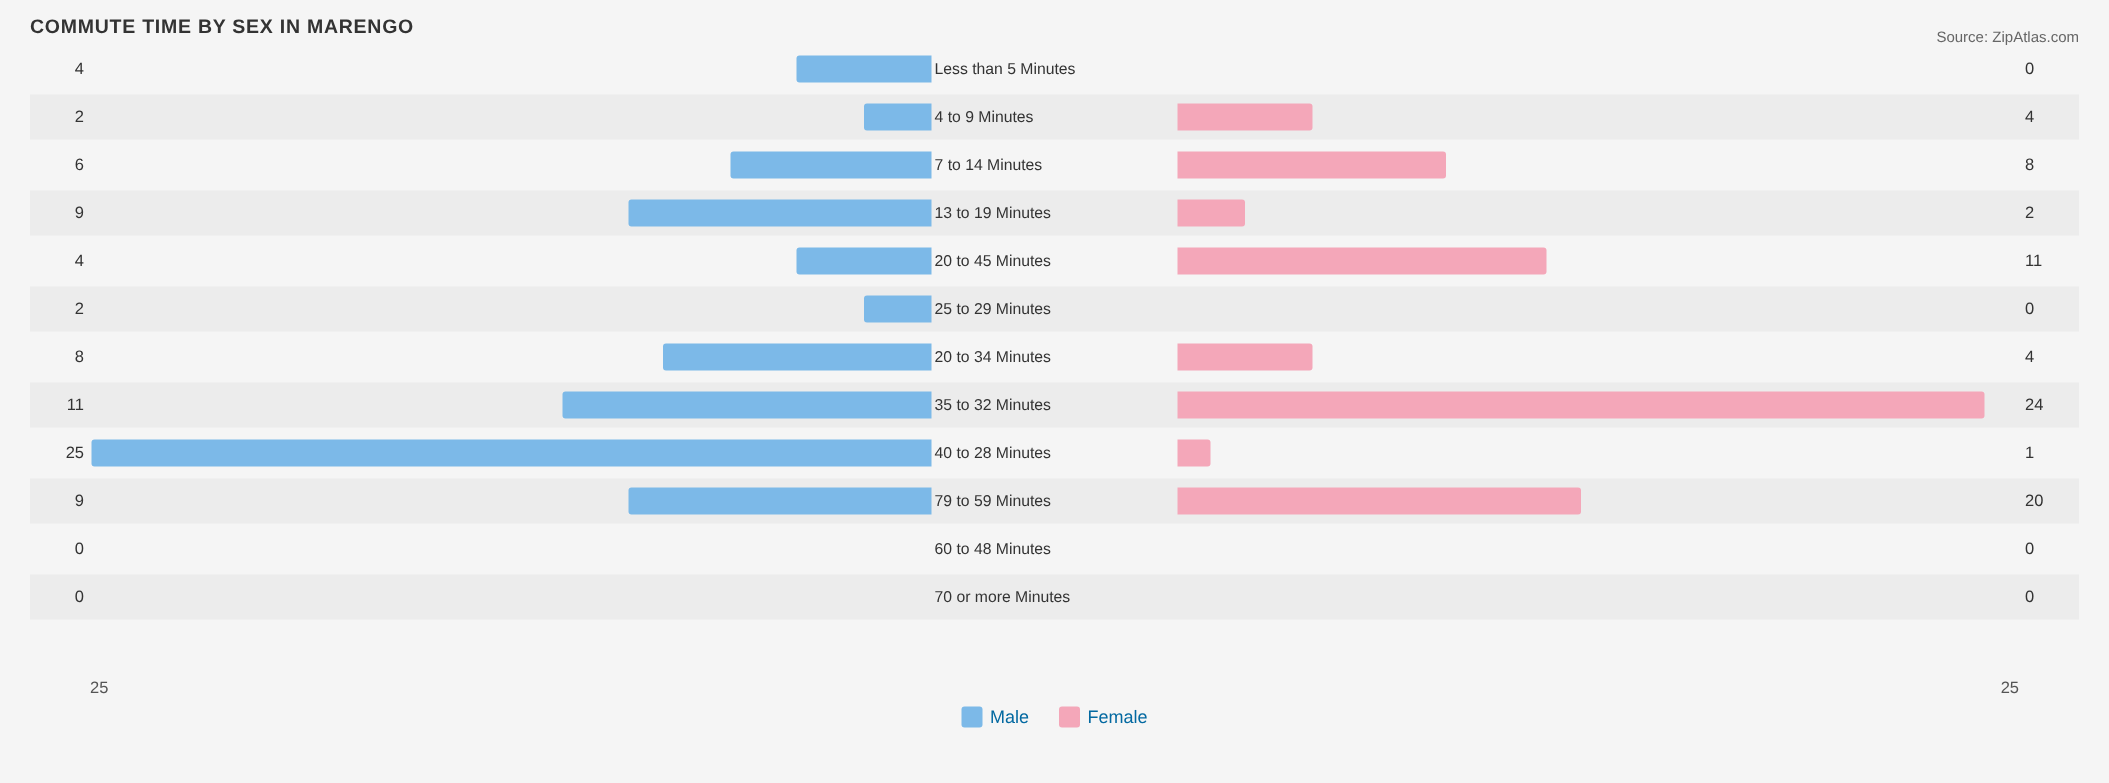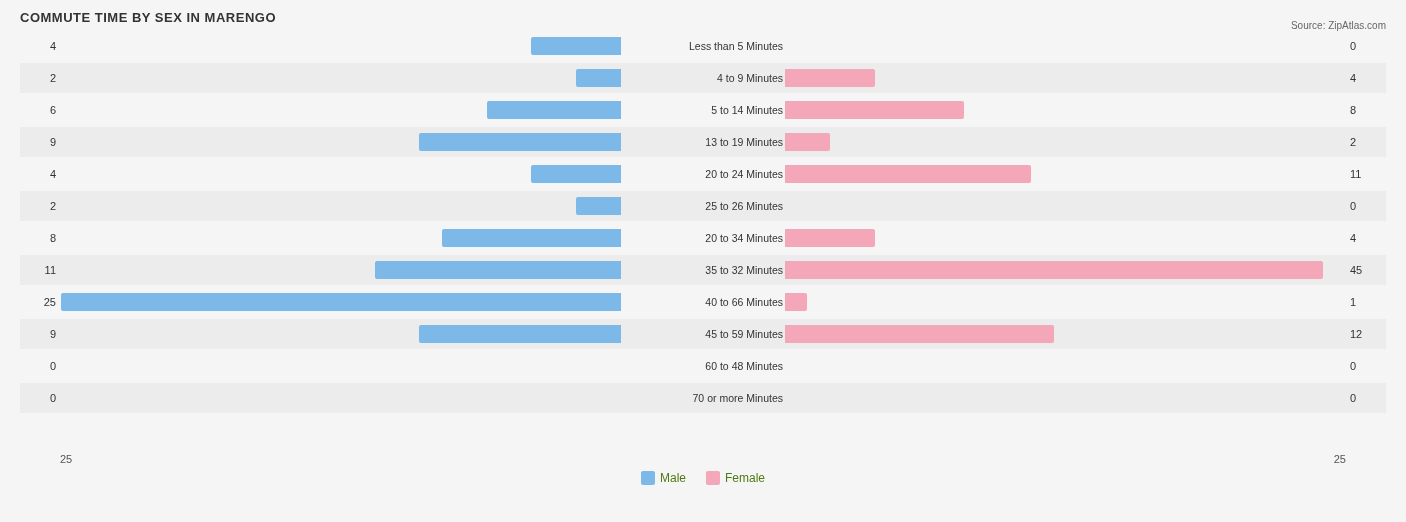"Less than 5 Minutes" .label-center { text-align: right -> left }
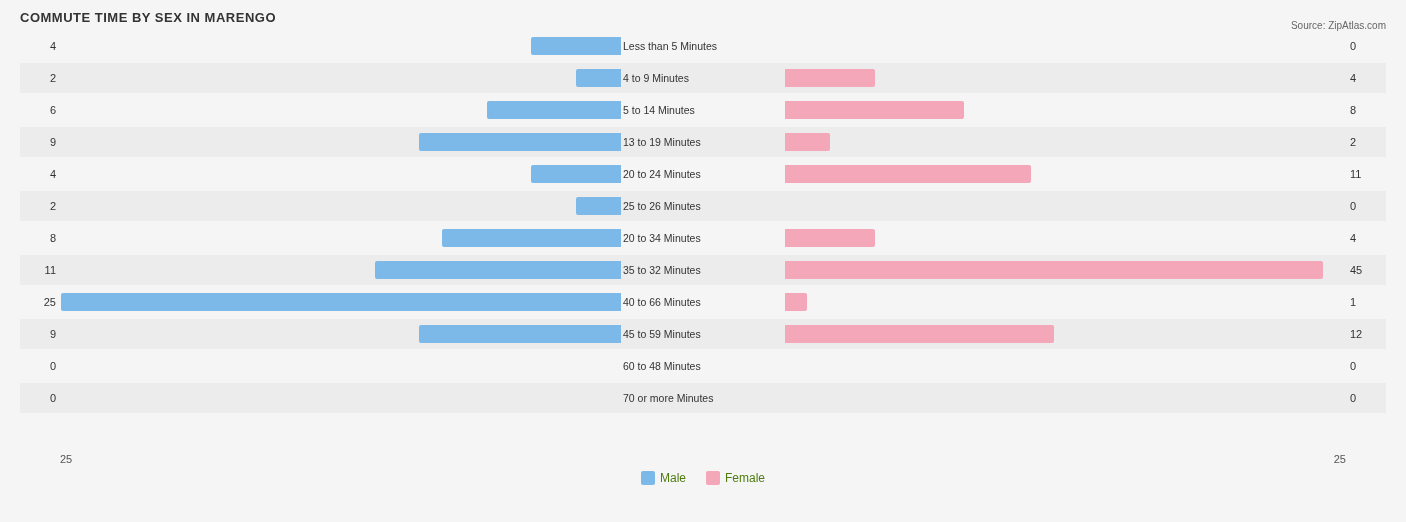"5 to 14 Minutes" div.label-center { text: 5 -> 7 }
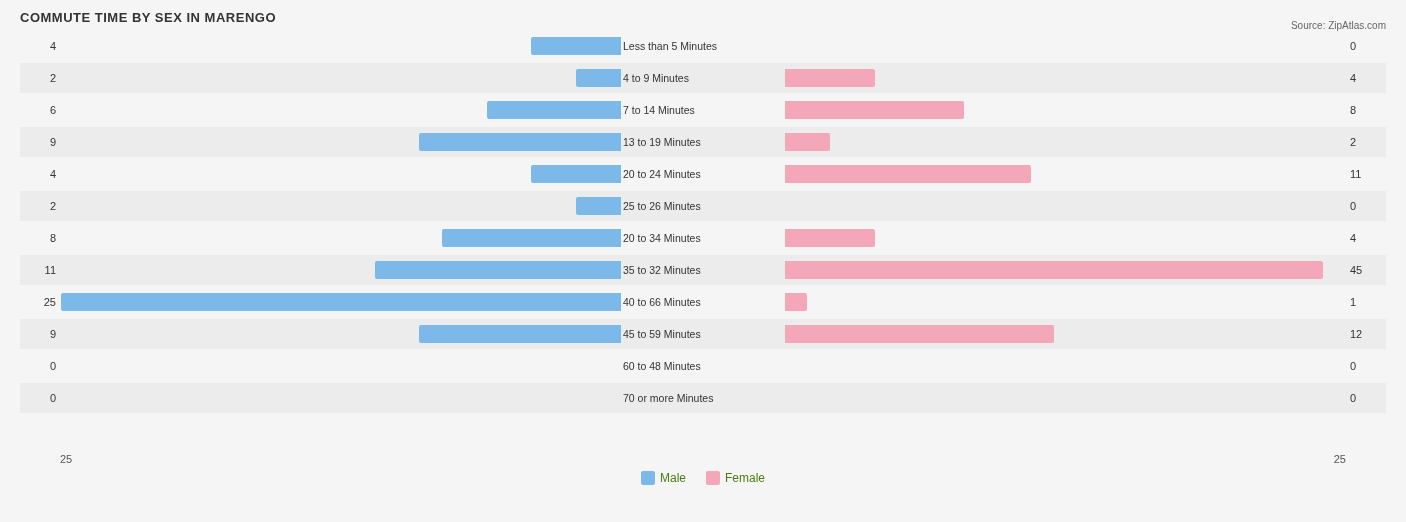"20 to 24 Minutes" div.label-center { text: 24 -> 45 }
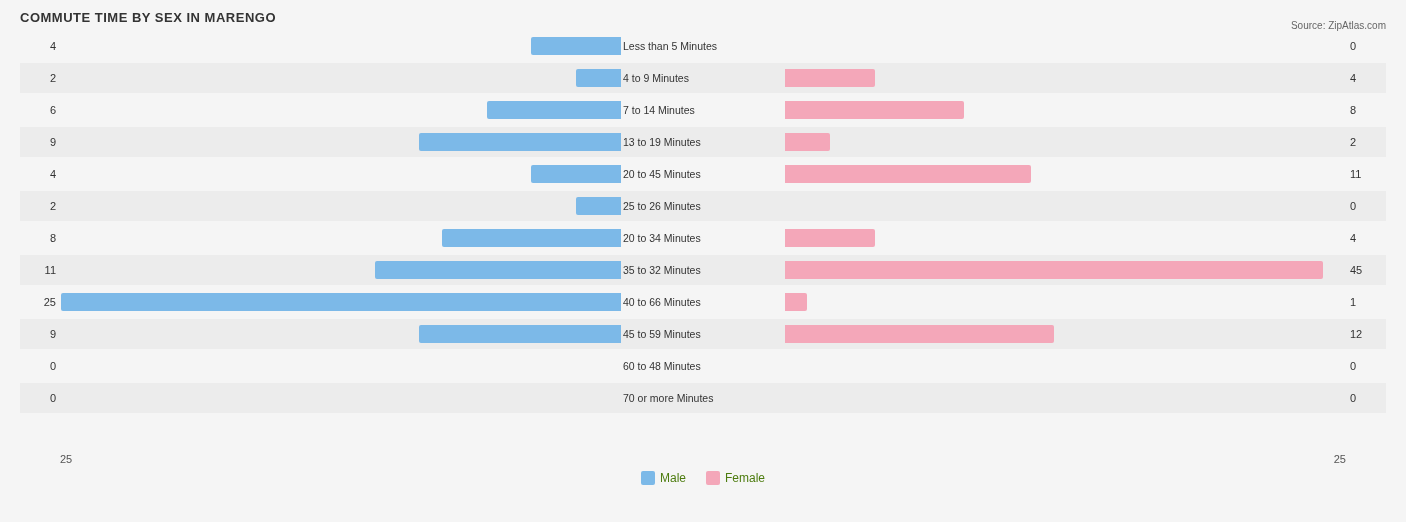"25 to 26 Minutes" div.label-center { text: 26 -> 29 }
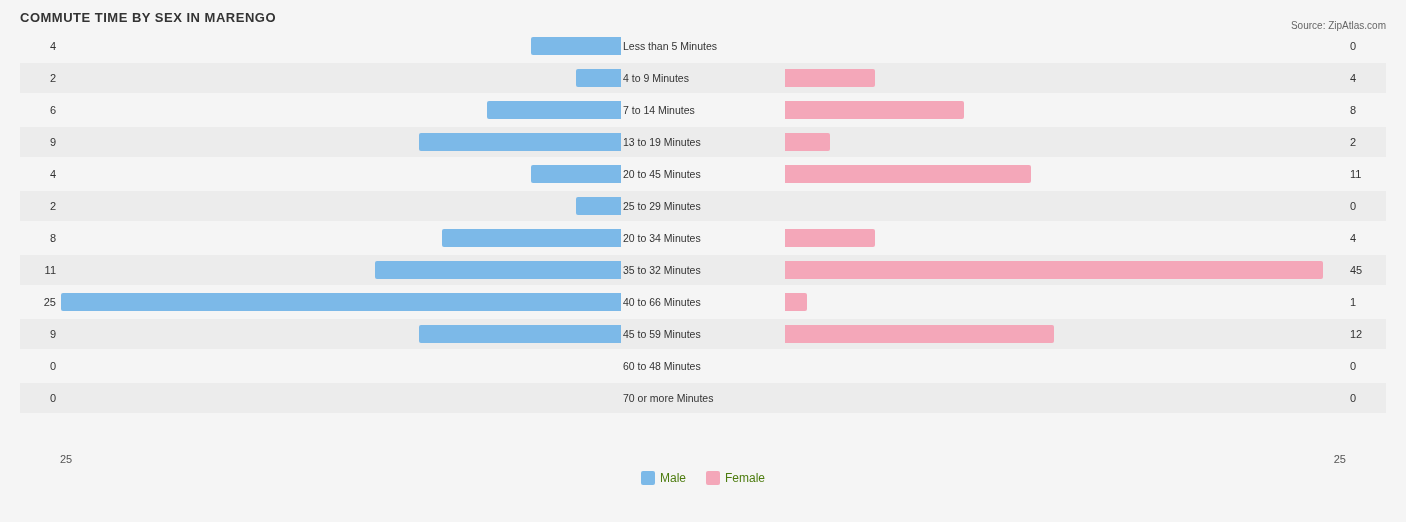"45" div.right-val { text: 45 -> 24 }
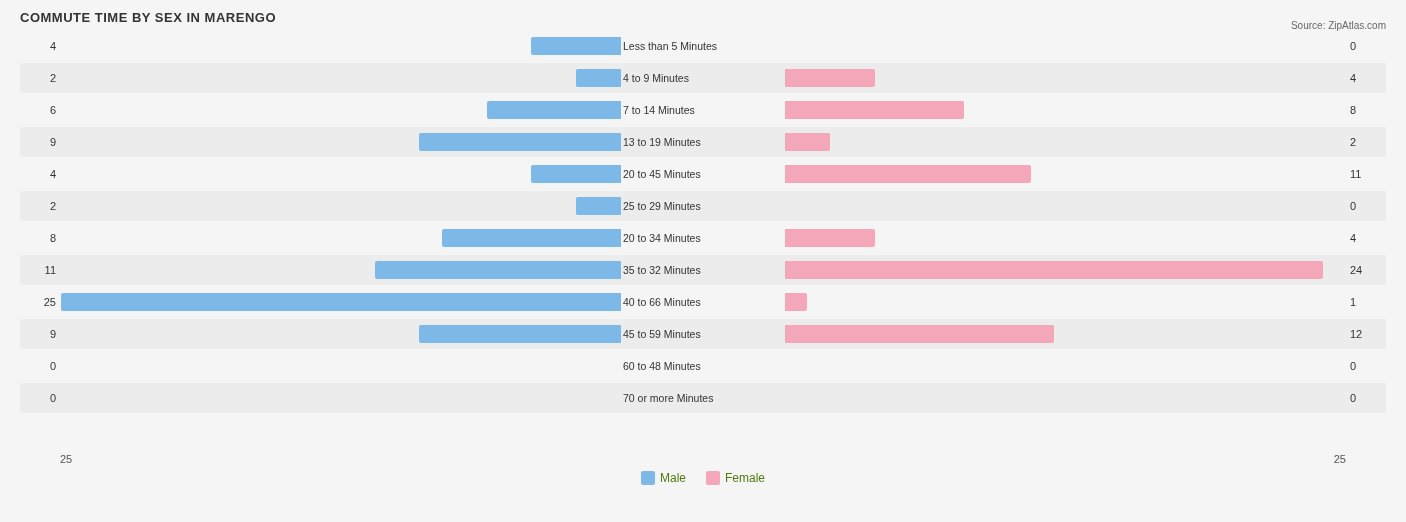"40 to 66 Minutes" div.label-center { text: 66 -> 28 }
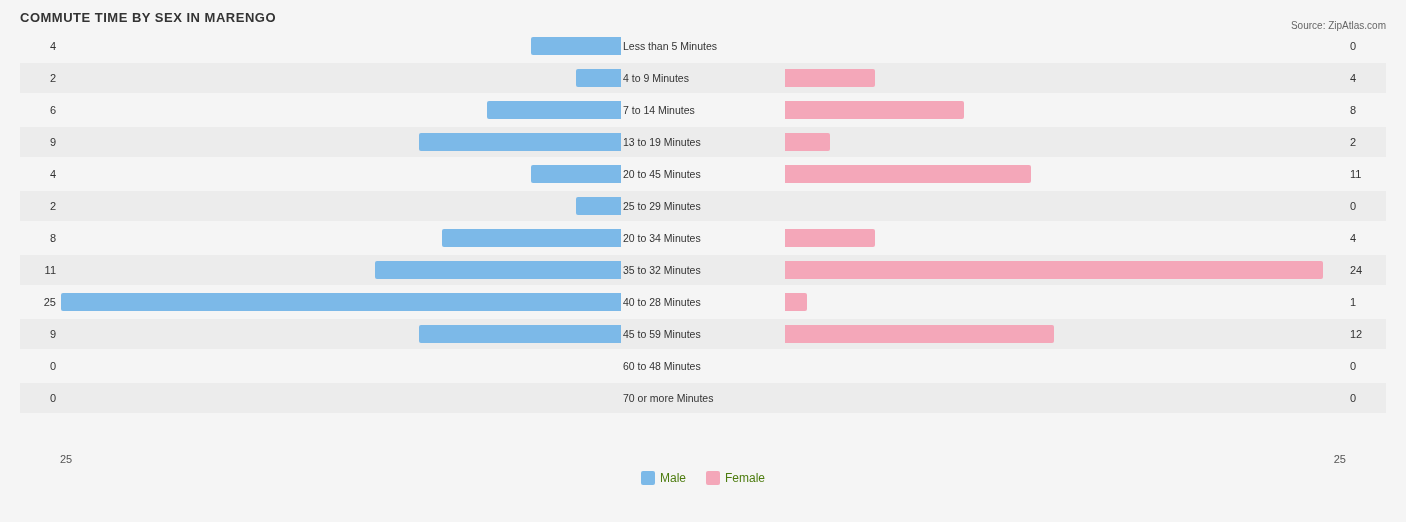"45 to 59 Minutes" div.label-center { text: 45 -> 79 }
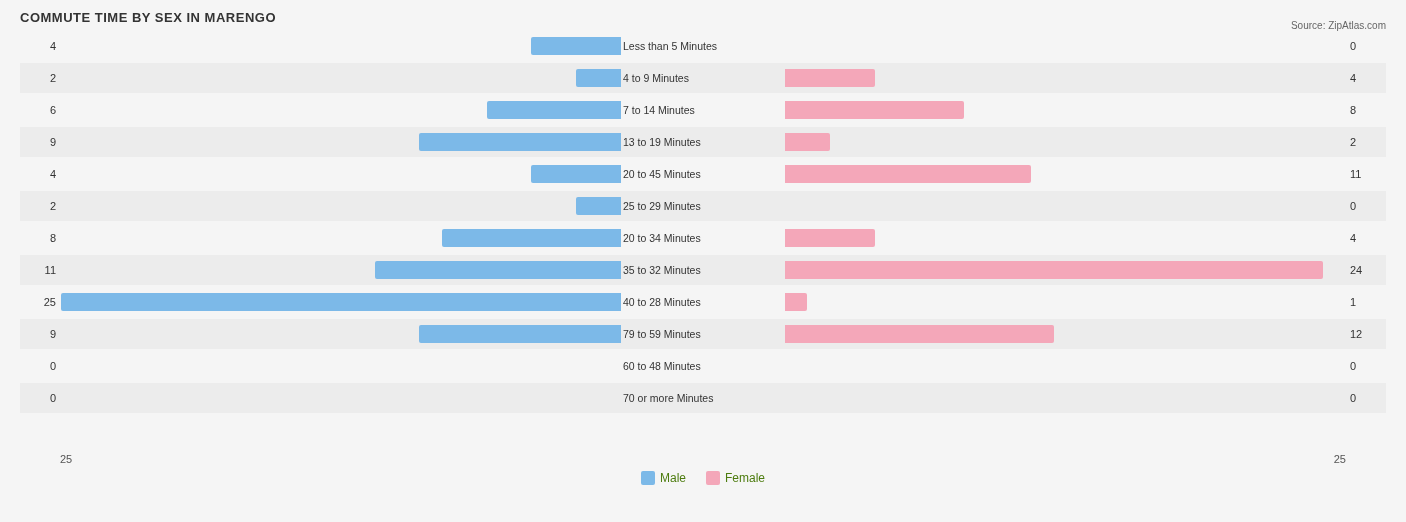"12" div.right-val { text: 12 -> 20 }
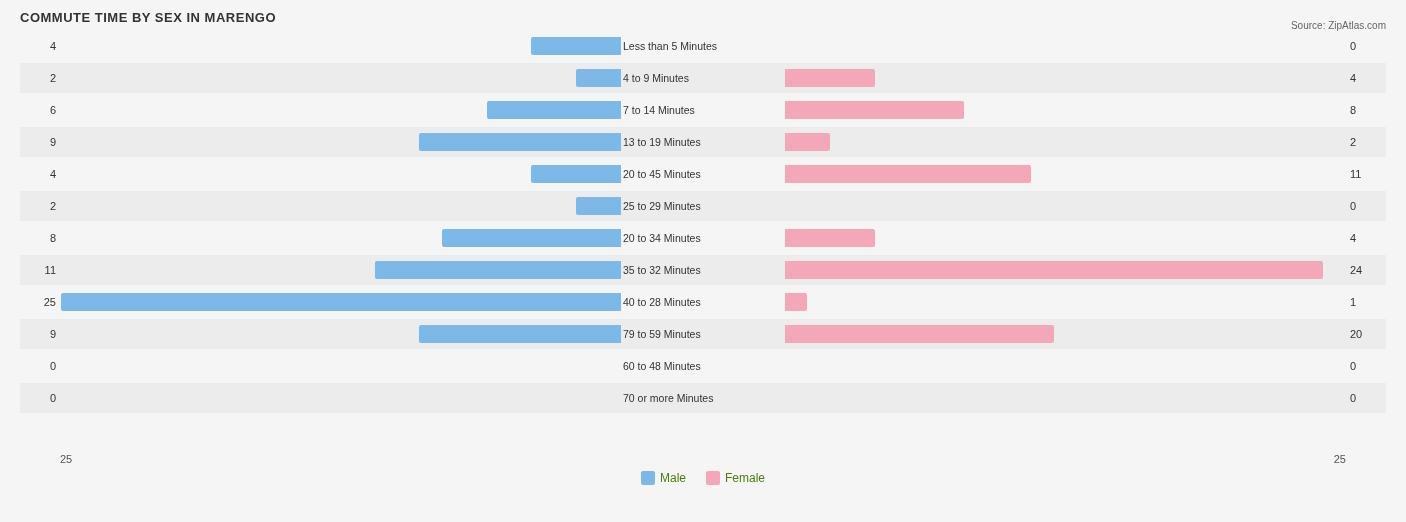"Male" .legend-item { color: #4d7c0f -> #0369a1 }
